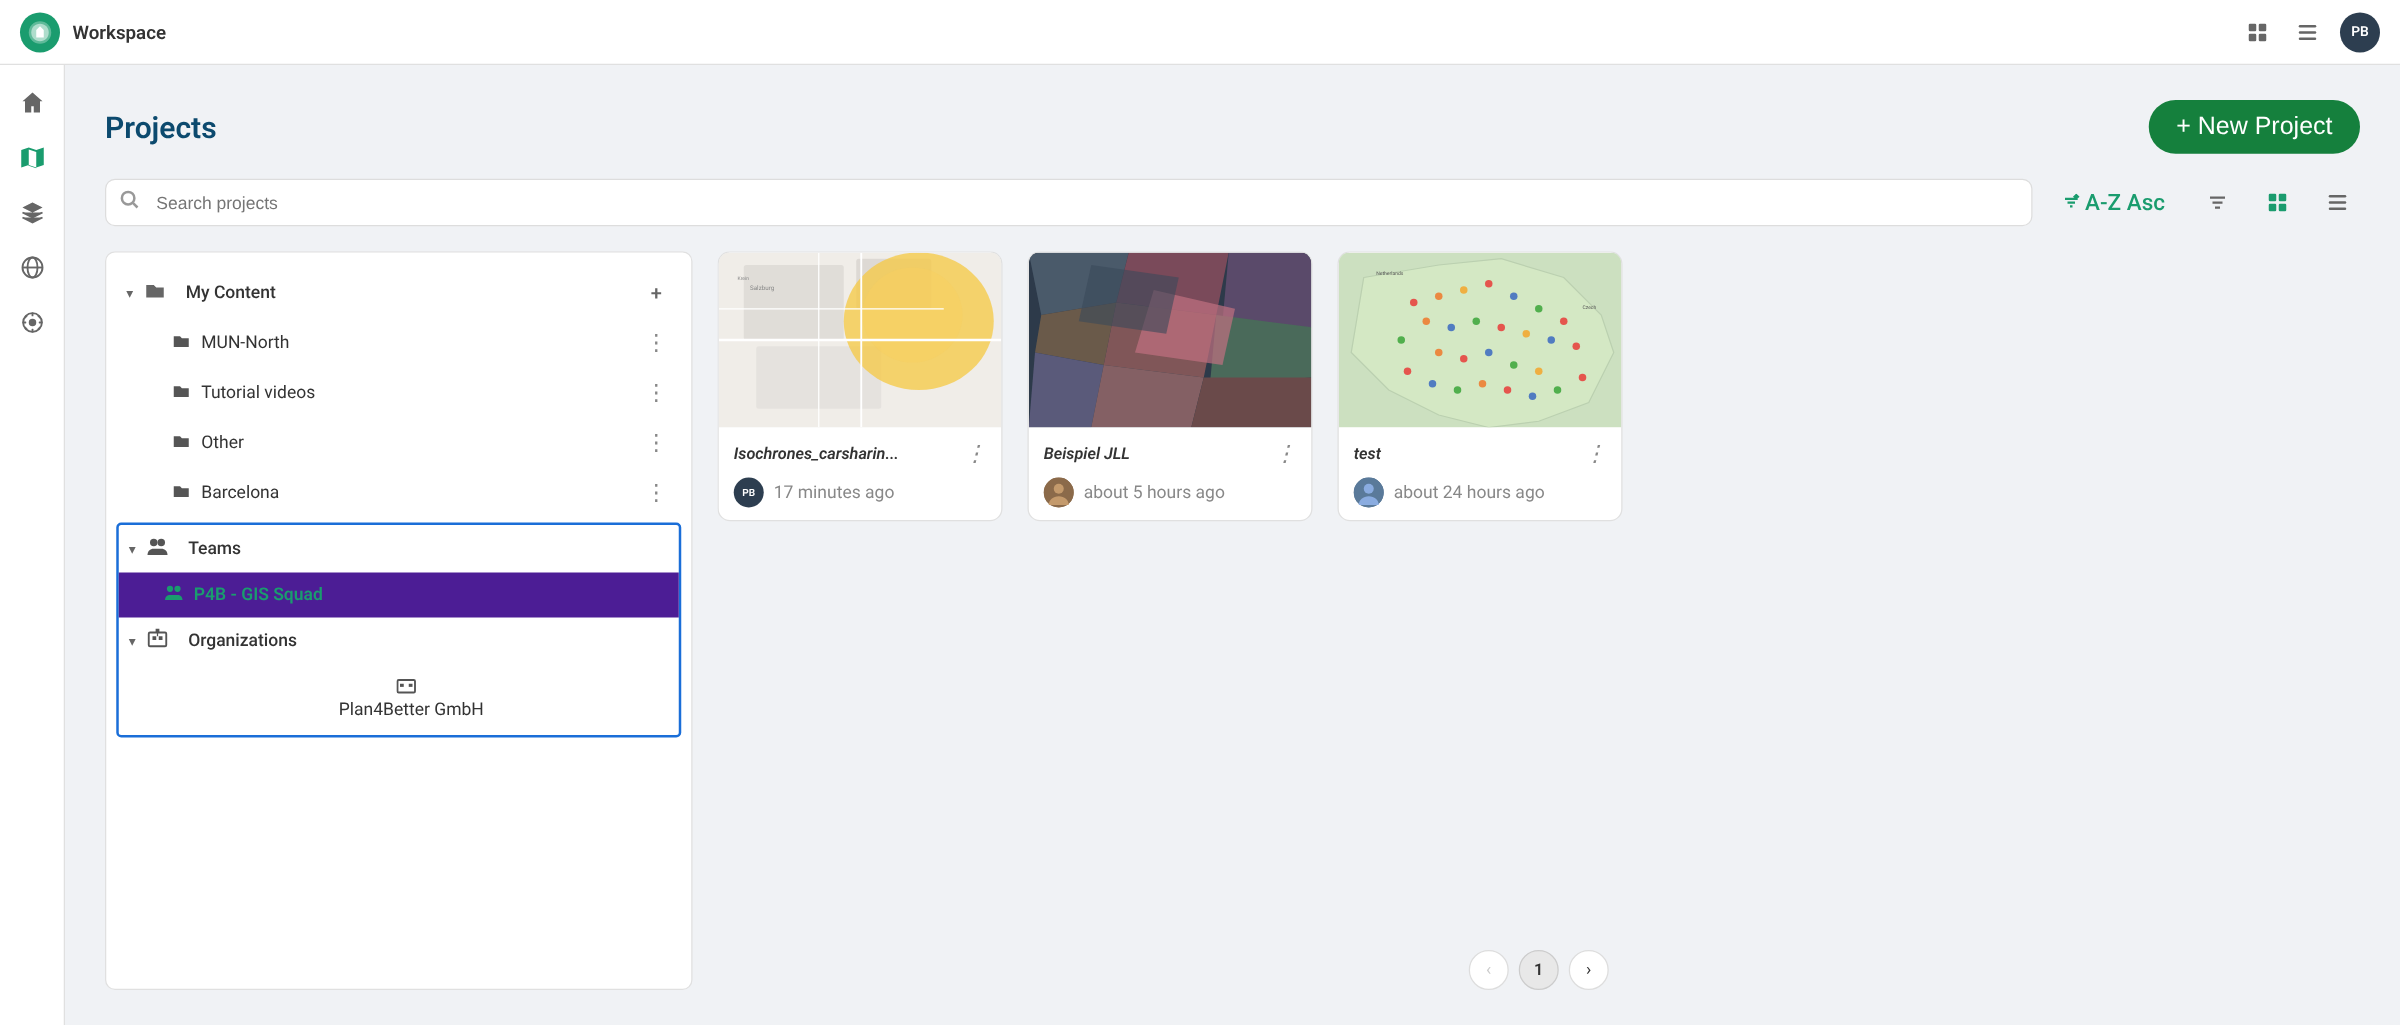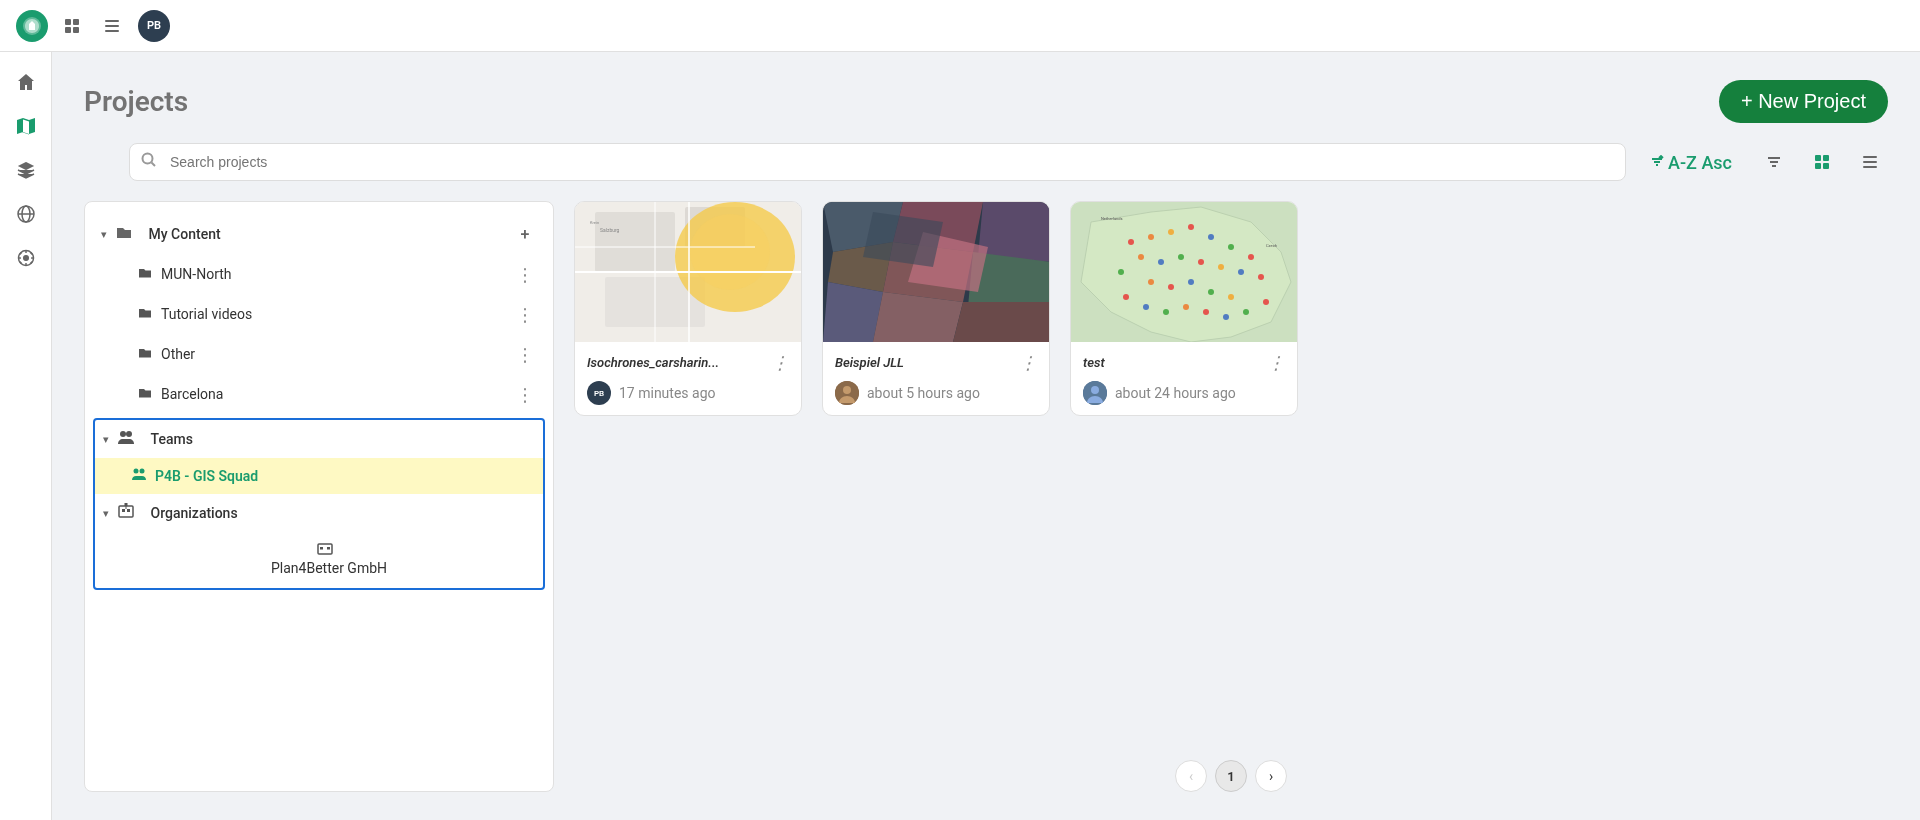"Workspace" span.topbar-title { html: none -> <span>Workspace</span> }
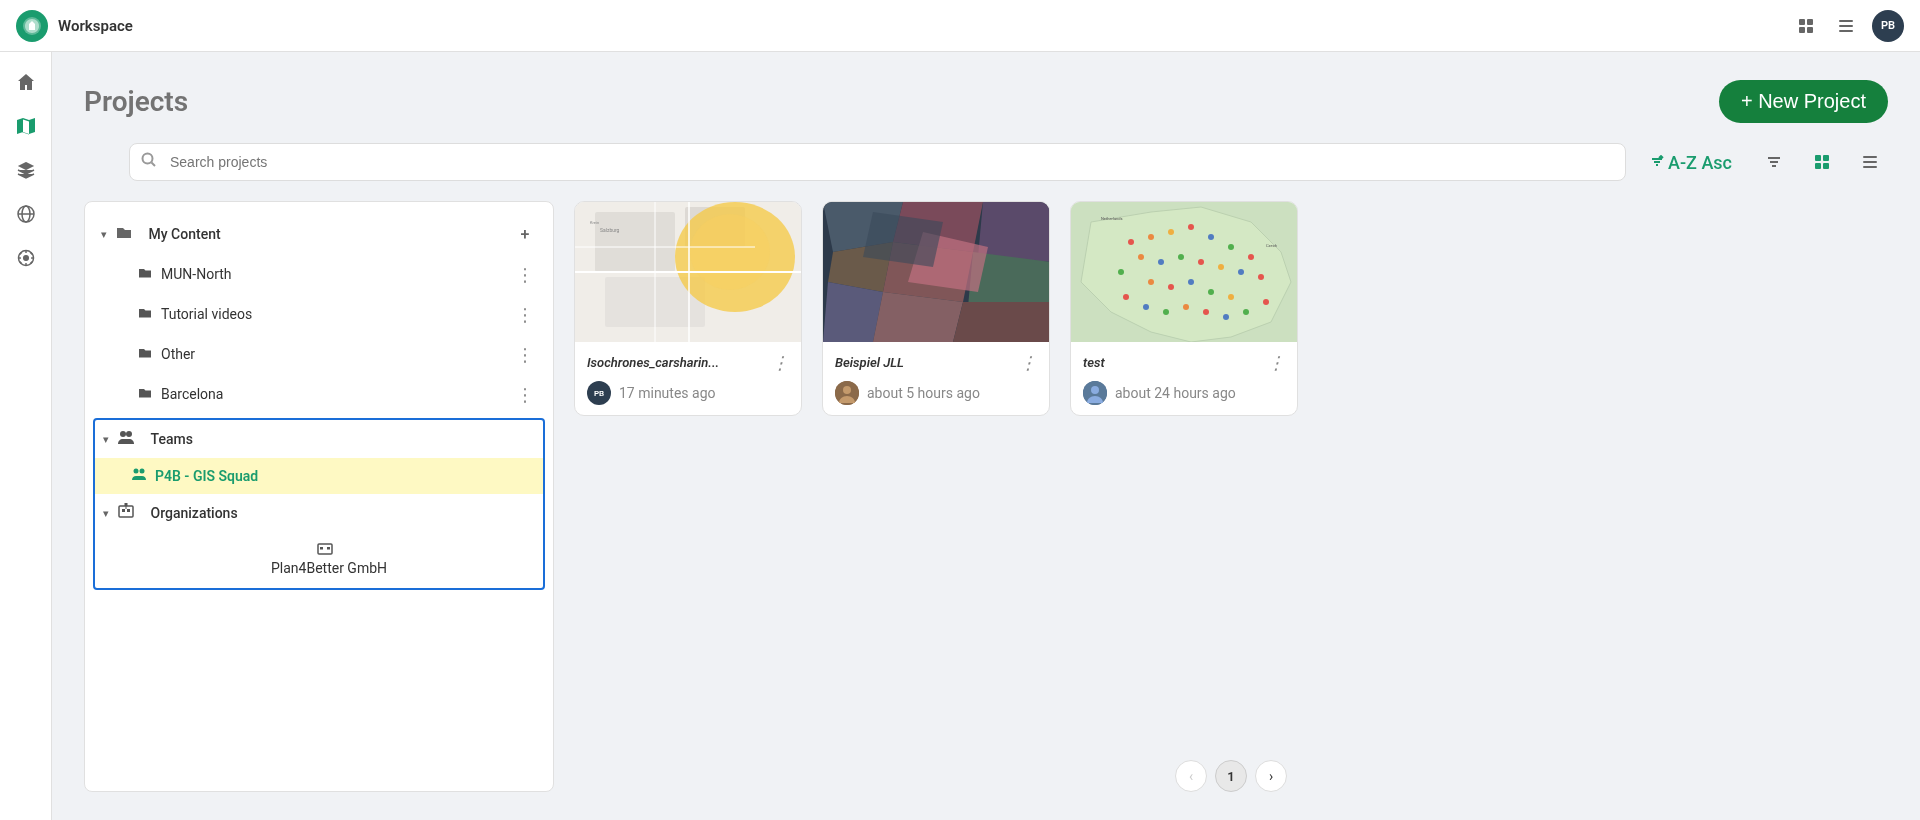"Projects" .page-title { color: #737373 -> #0c4a6e; font-size: 28px -> 24px }
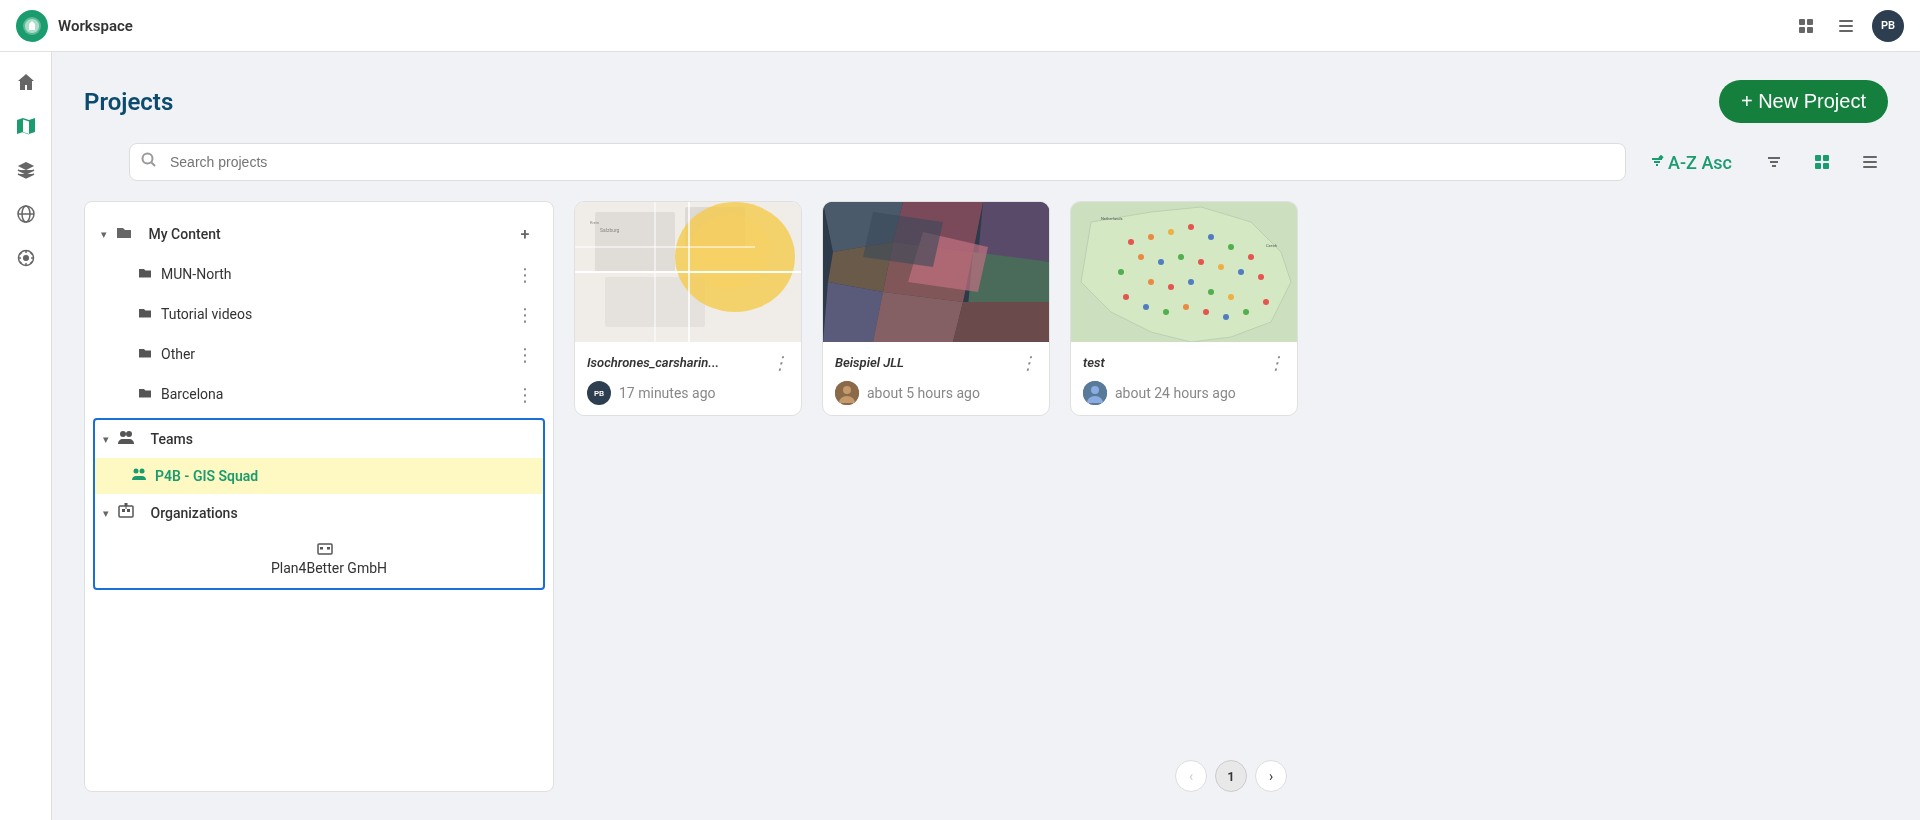"Search projects" .search-container { margin-left: 45px -> none }
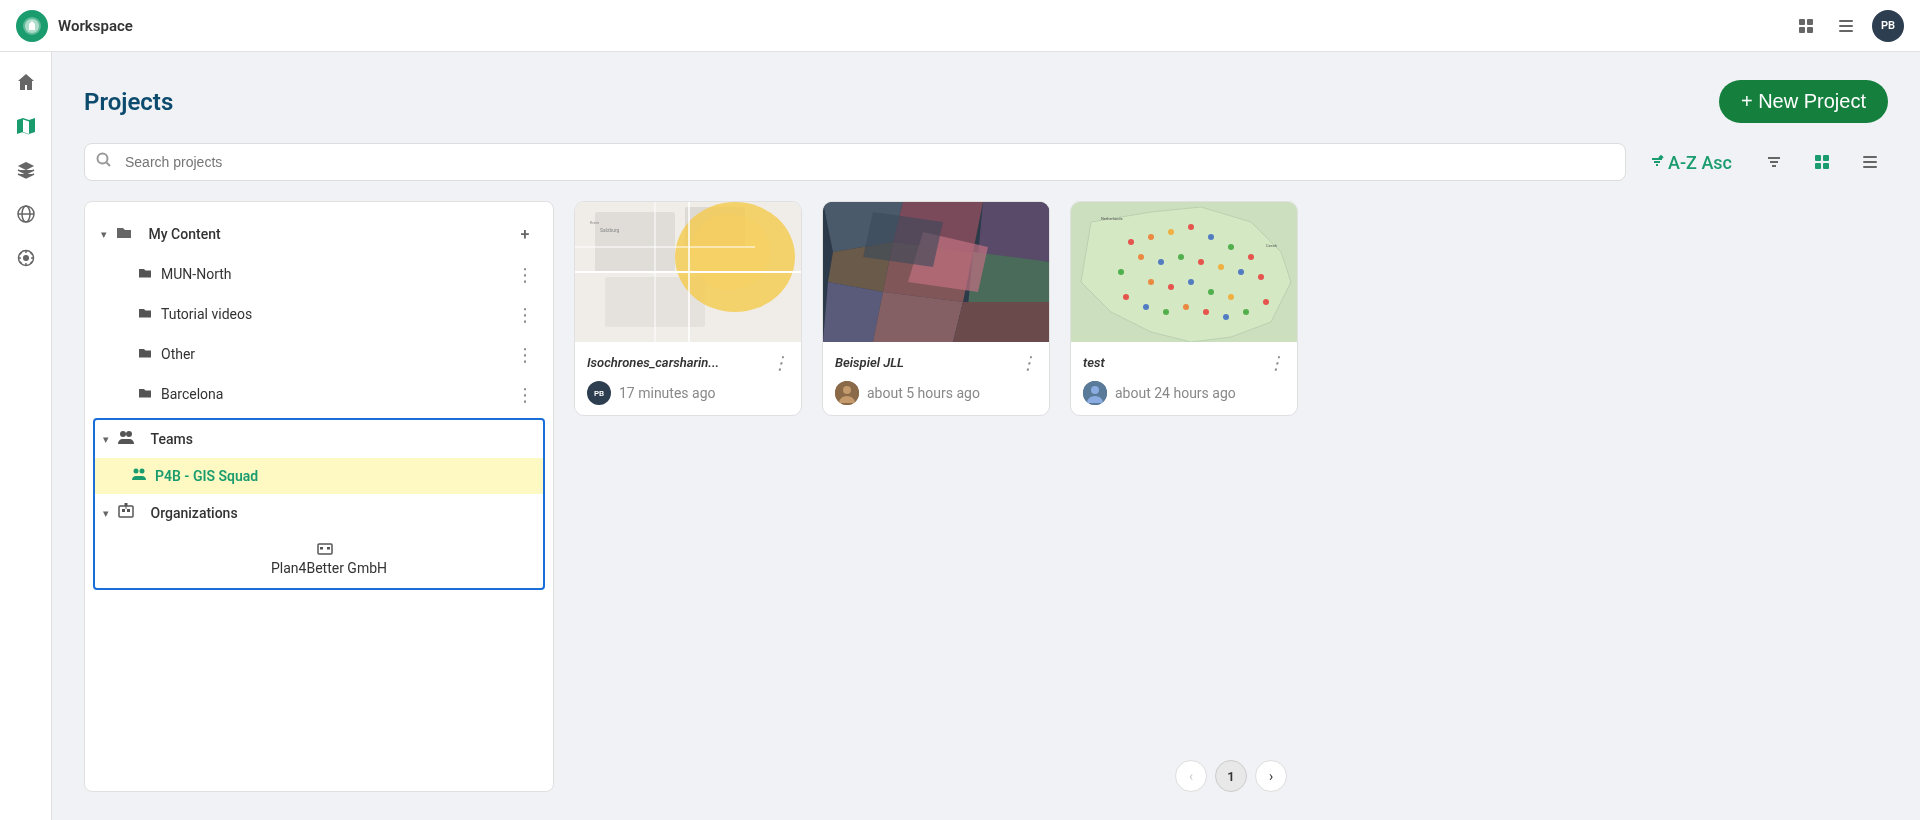"P4B - GIS Squad" .tree-item.selected { background: #fef9c3 -> #4c1d95 }
